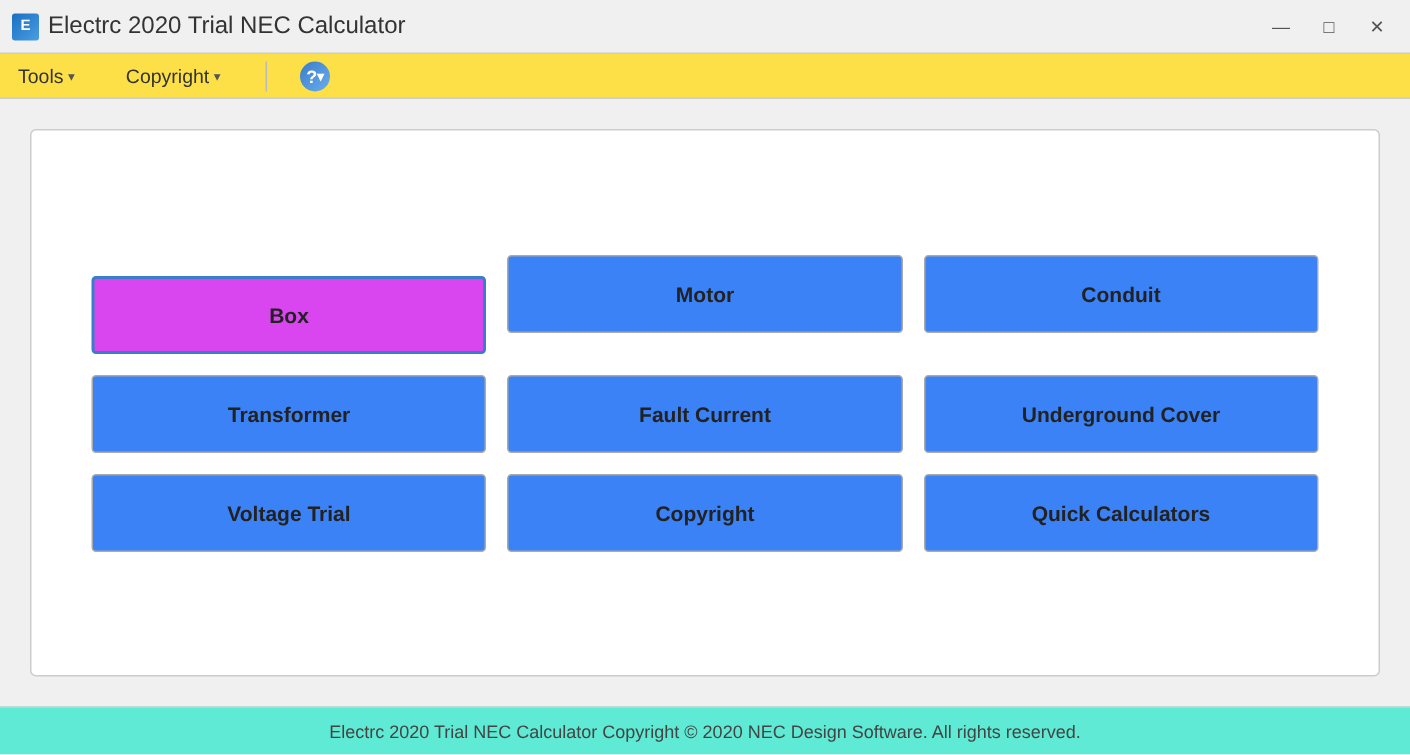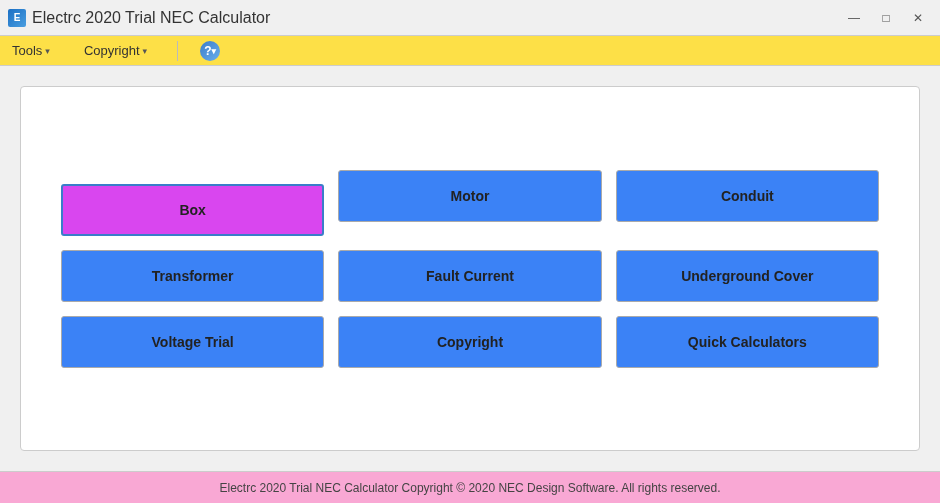"Electrc 2020 Trial NEC Calculator Copyright" .footer { background: #f9a8d4 -> #5eead4 }
